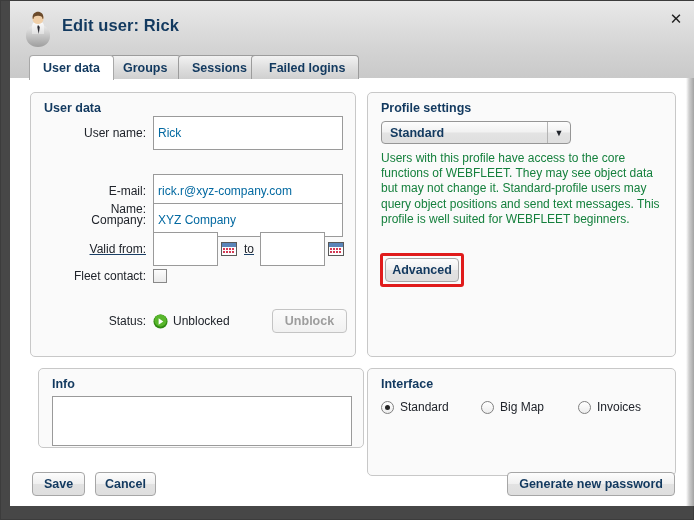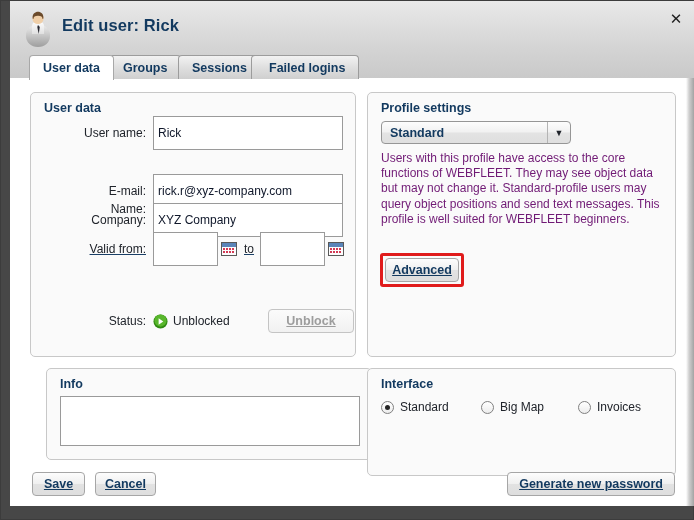"Rick" .text-input { color: #0f172a -> #0369a1 }
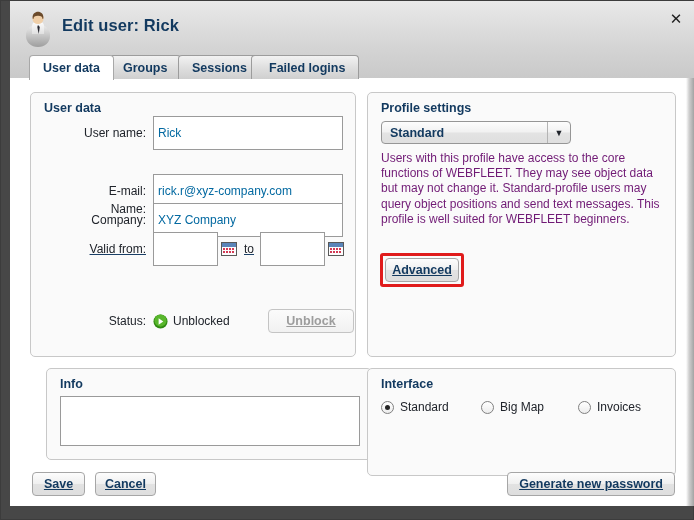"Users with this profile have" #profile-description { color: #701a75 -> #15803d }
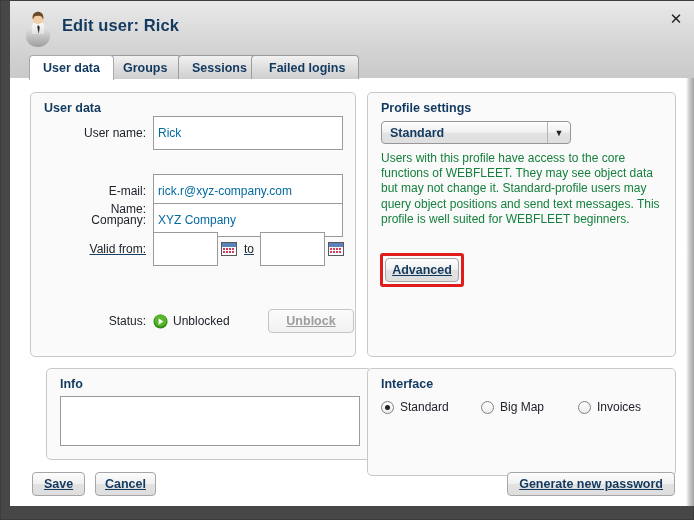"Fleet contact:" div.form-row { html: none -> <div> <div>Fleet contact:</div> <div></div> </div> }
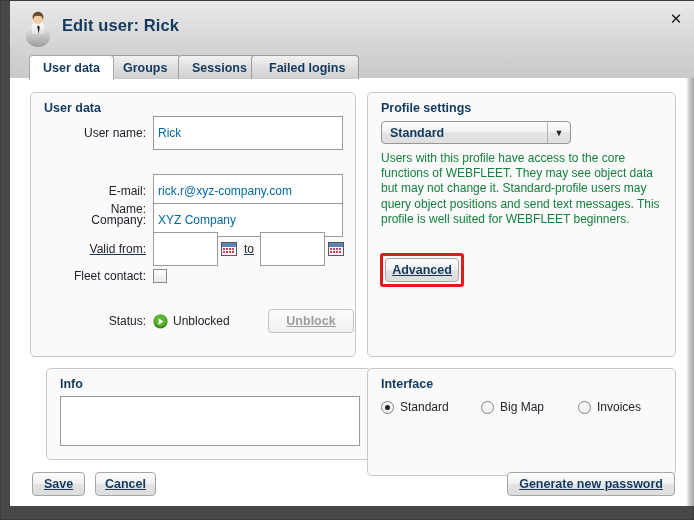"Advanced" .btn { text-decoration: underline -> none }
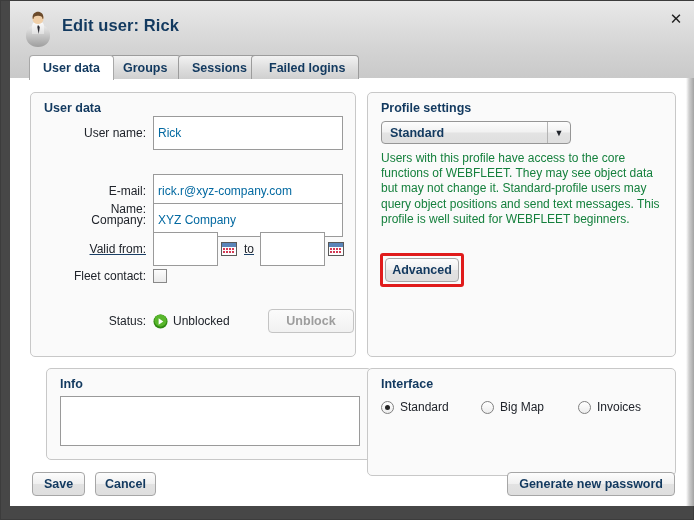"Unblock" #unblock-button { right: 1px -> 8px; width: 86px -> 75px }
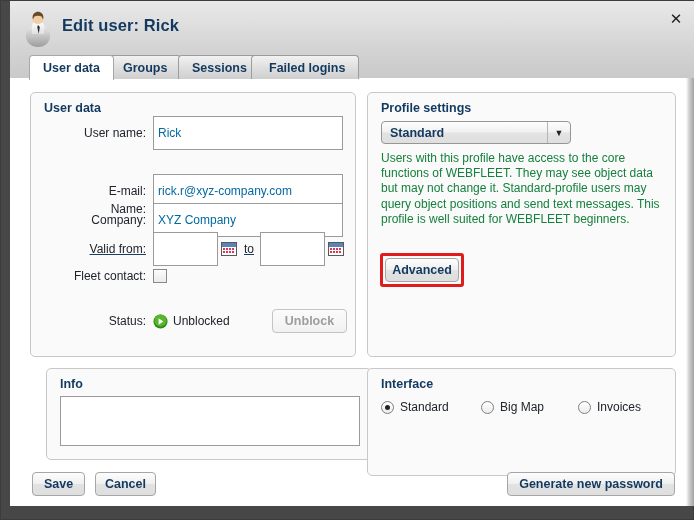"Info" #panel-info { height: 92px -> 80px; left: 36px -> 28px }
